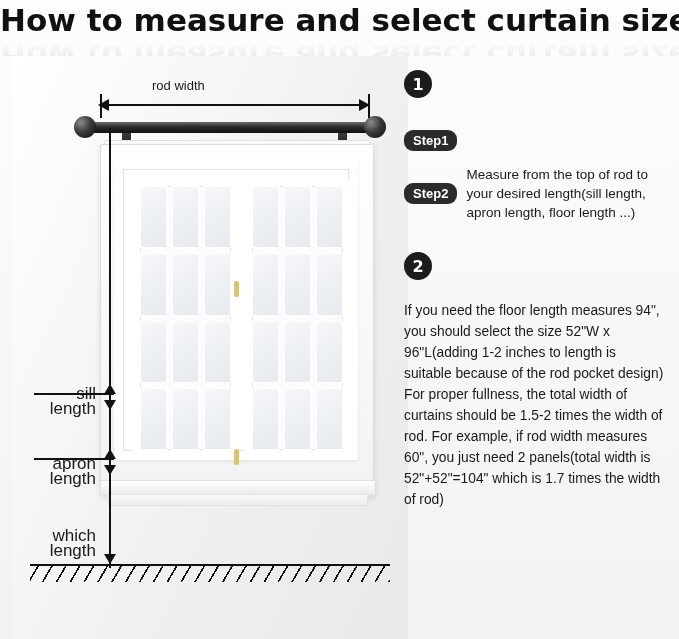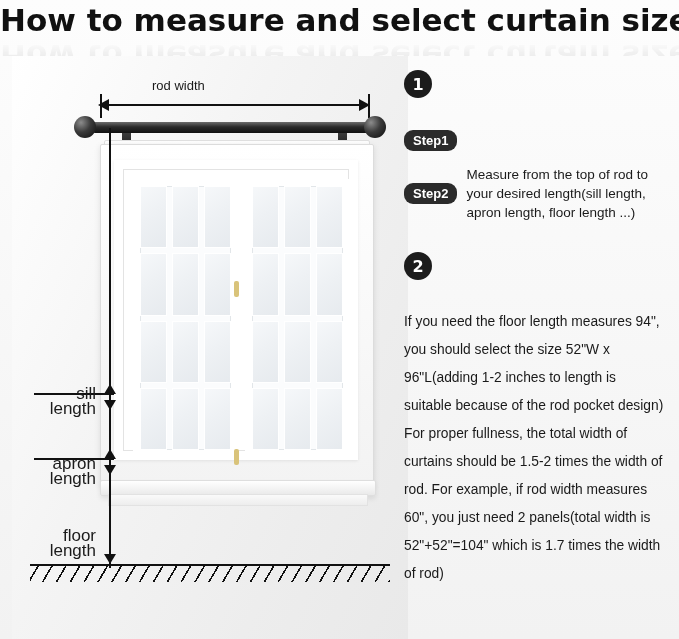"If you need the floor" .body-text { line-height: 28px -> 21px; margin-top: 28px -> 20px }
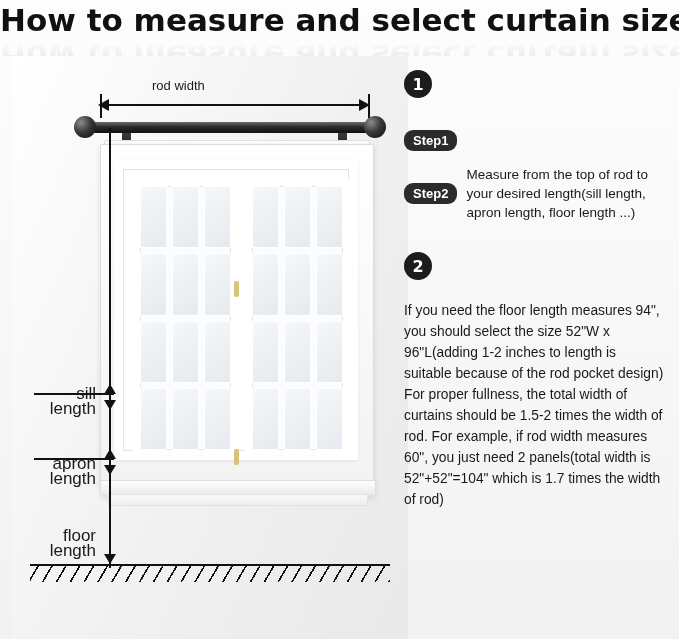"floor" div { text: floor -> which }
